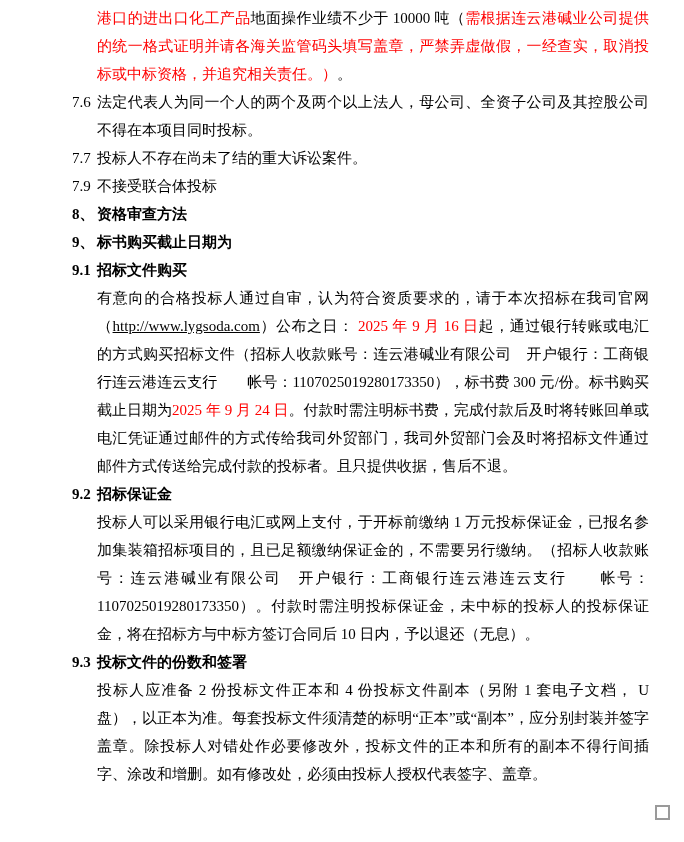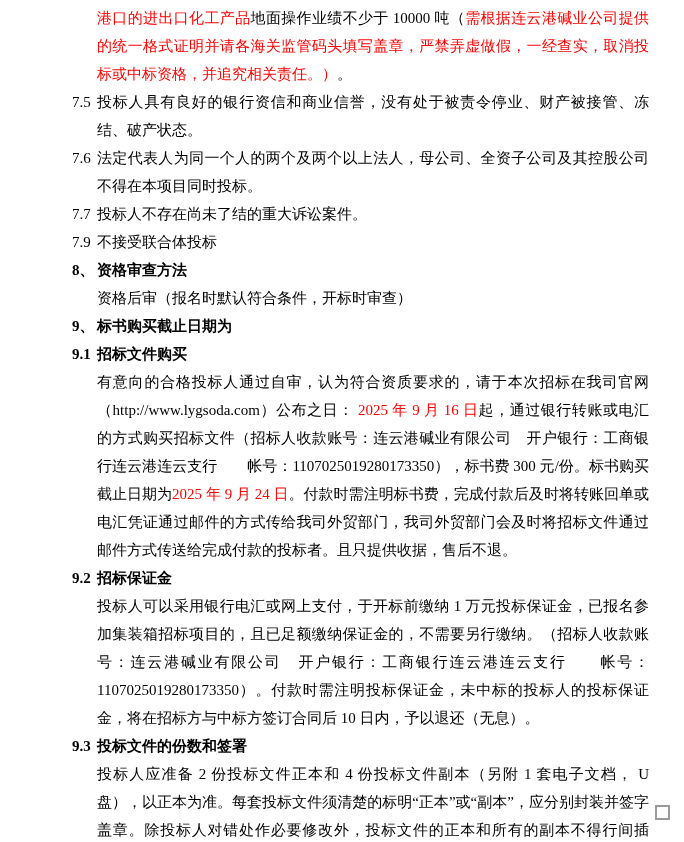"7.5" div.clause { html: <div> <span>7.5</span> <div>投标人具有良好的银行资信和商业信誉，没有处于被责令停业、财产被接管、冻结、破产状态。</div> </div> -> none }
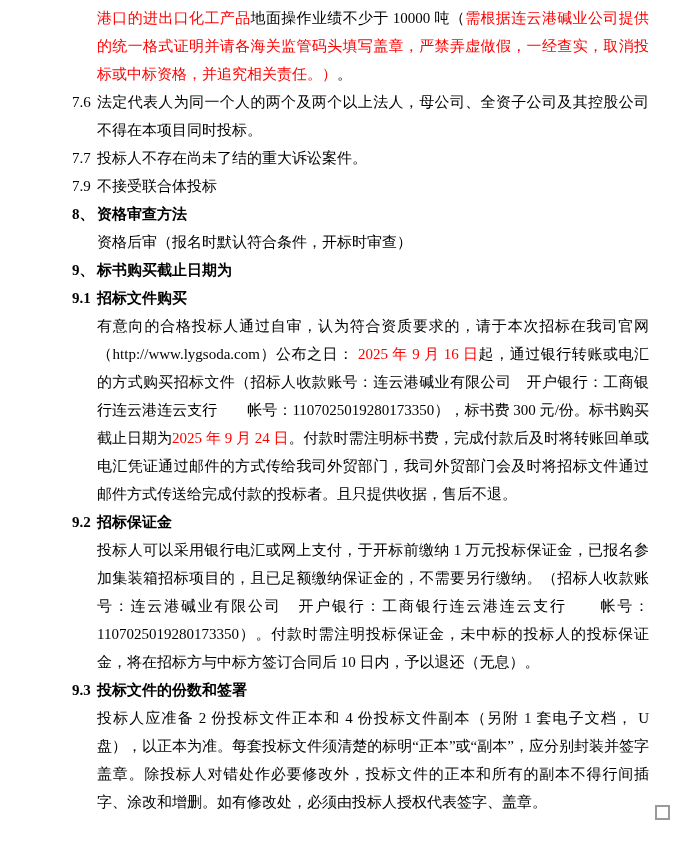"资格后审（报名时默认符合条件，开标时审查）" p.cont { html: <p>资格后审（报名时默认符合条件，开标时审查）</p> -> none }
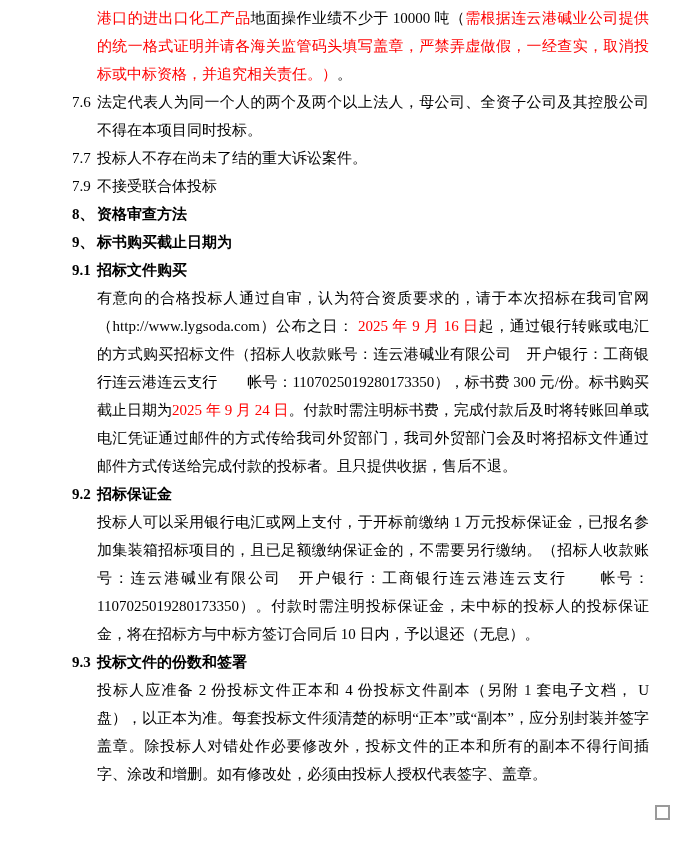"http://www.lygsoda.com" .url { text-decoration: none -> underline }
